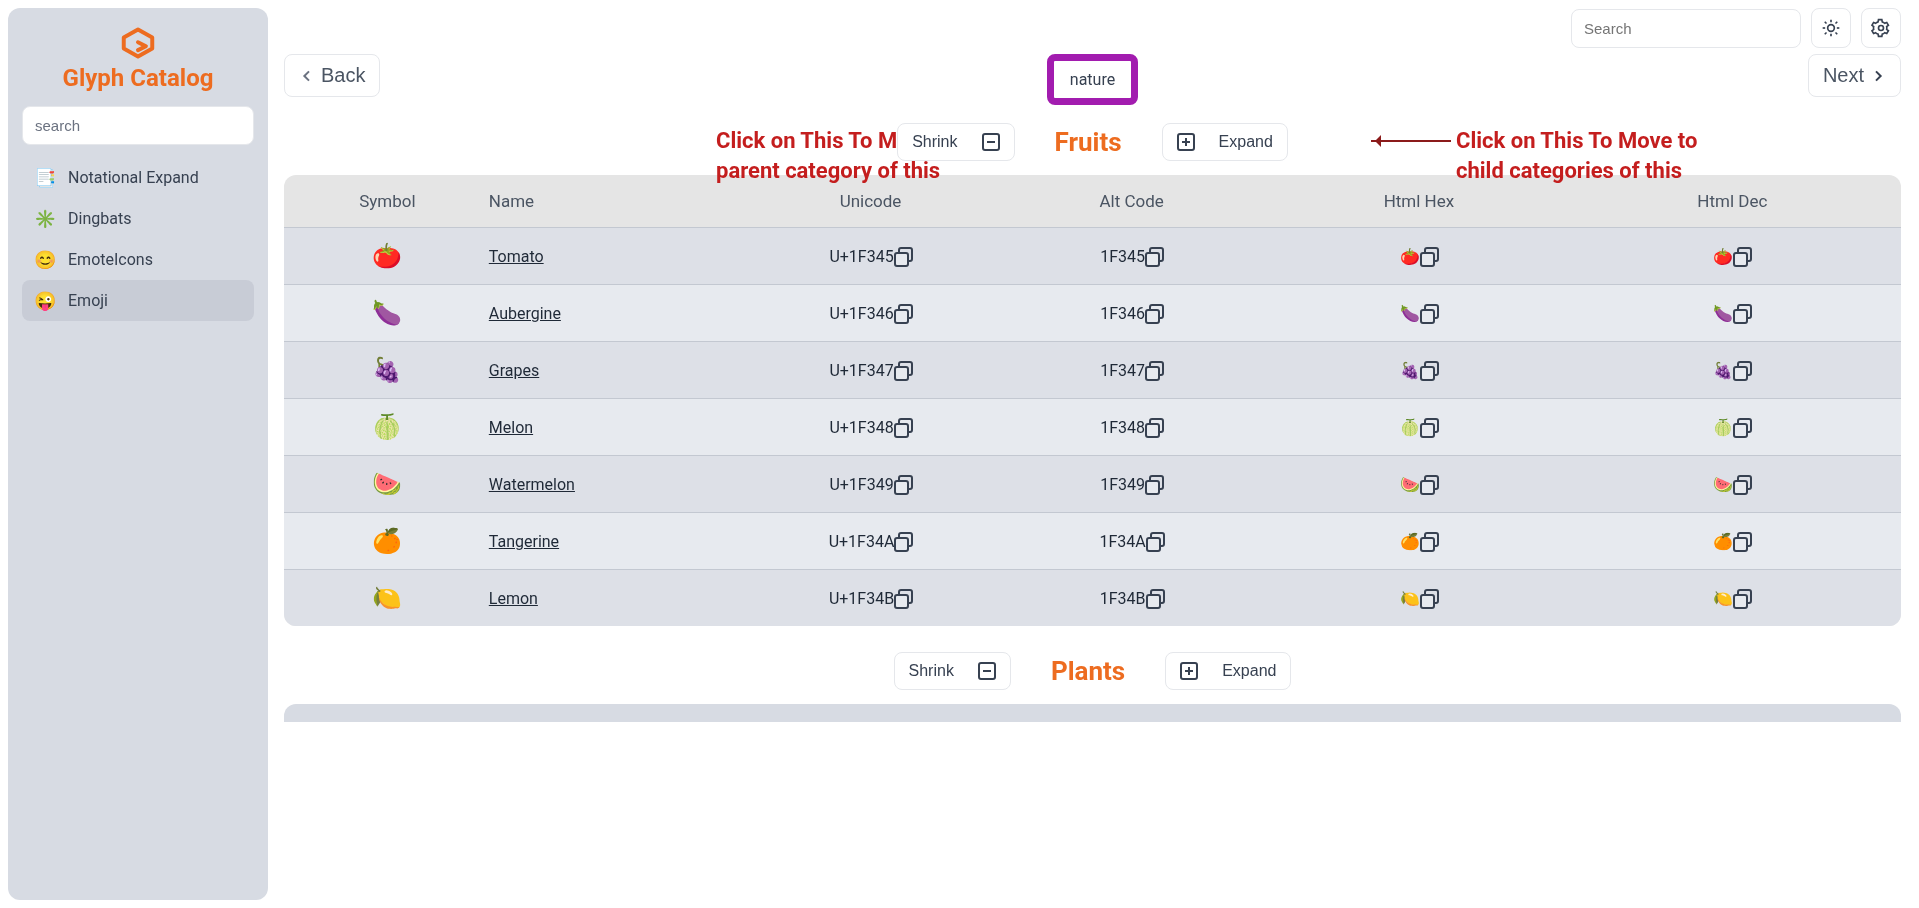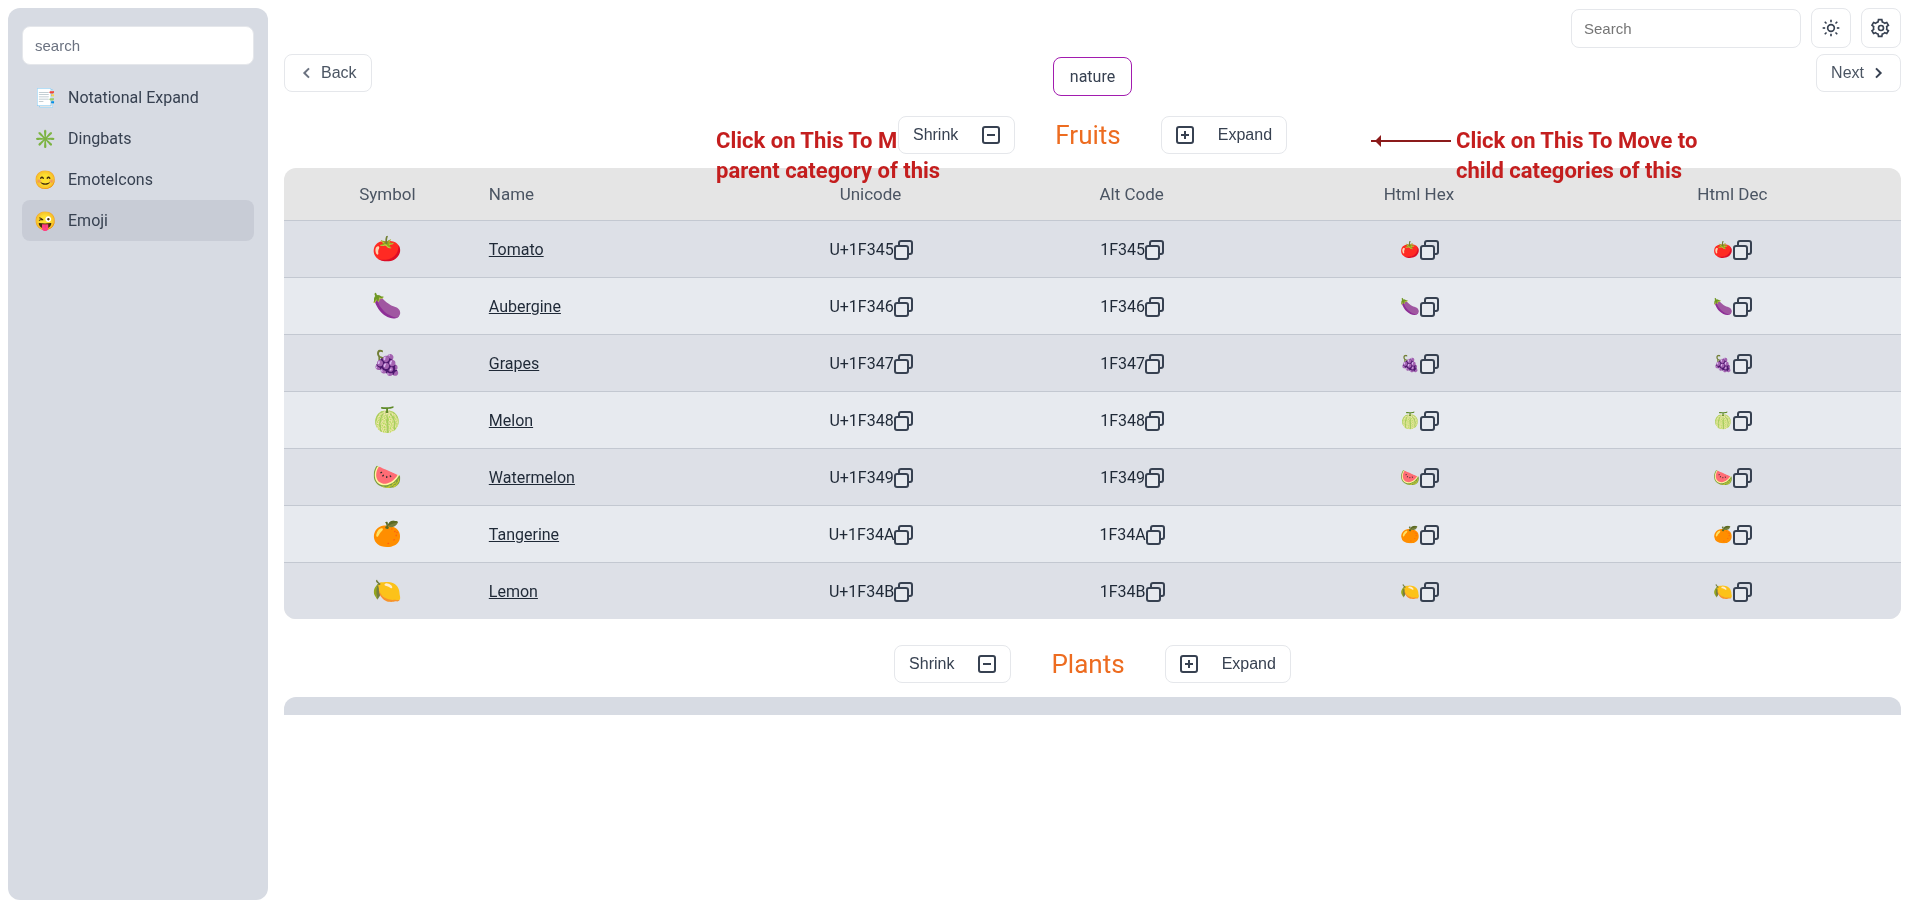"Glyph Catalog" div.brand { html: none -> <div> <div> <svg> <path></path> <path></path> </svg> </div> <div>Glyph Catalog</div> </div> }
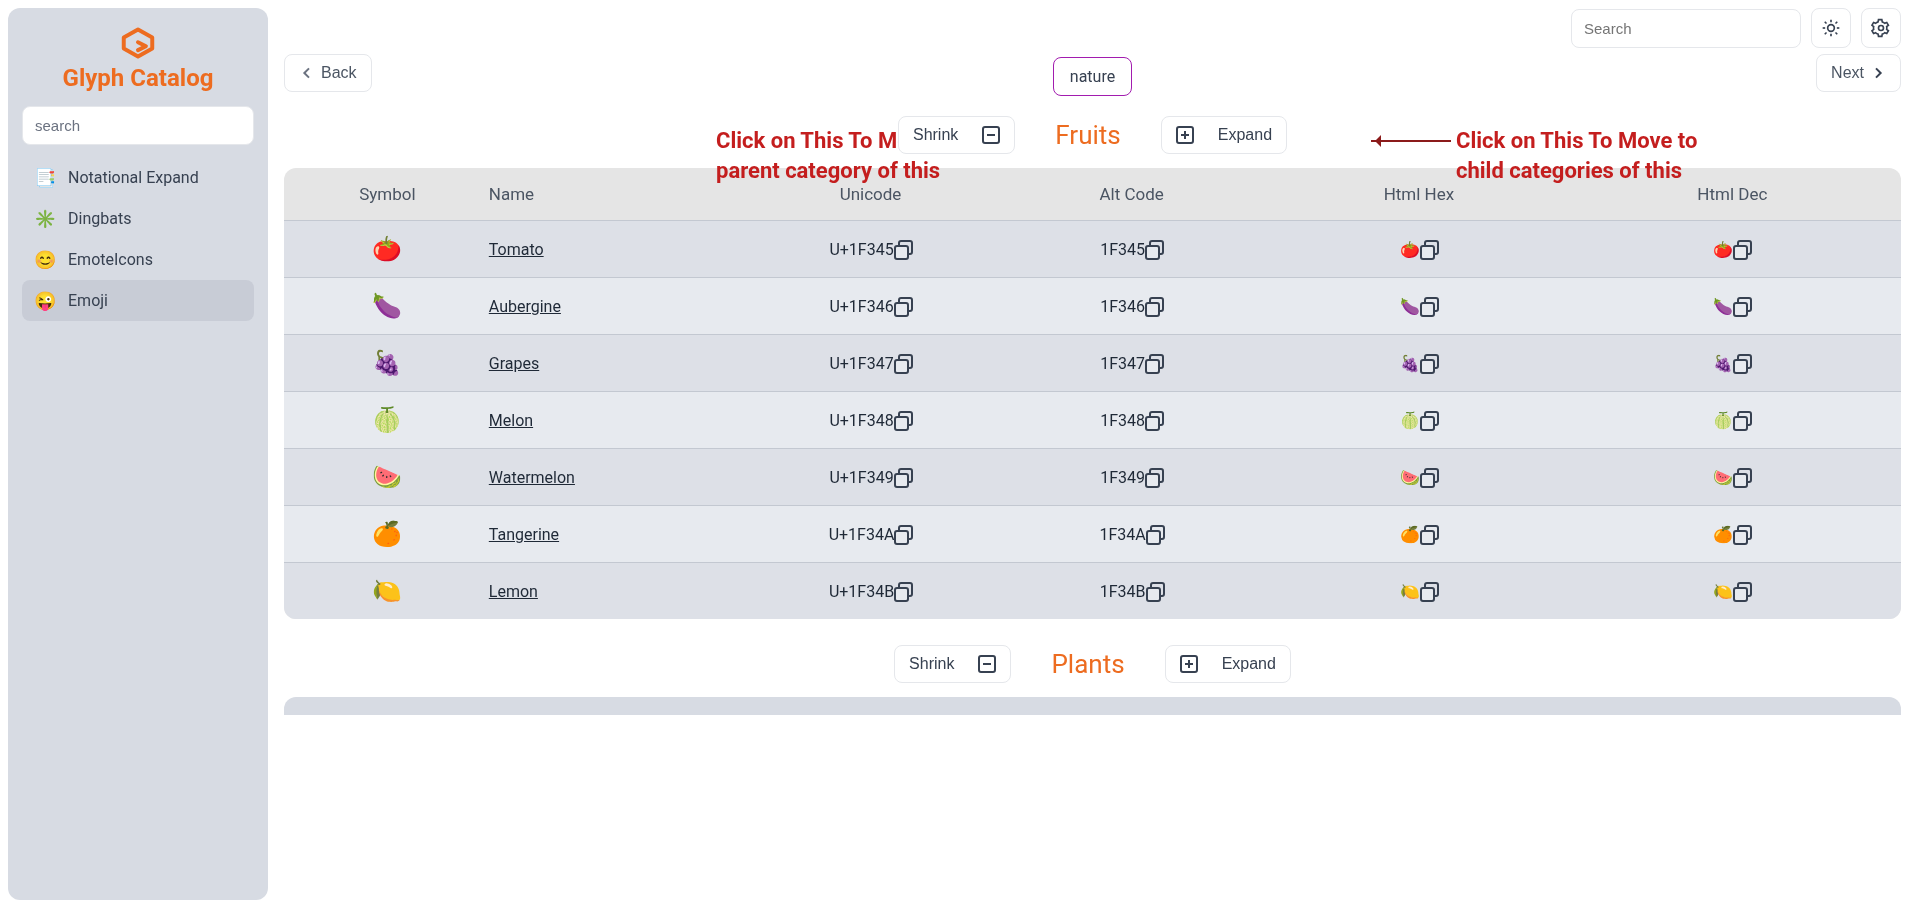"Back" .pill-btn { font-size: 16px -> 20px }
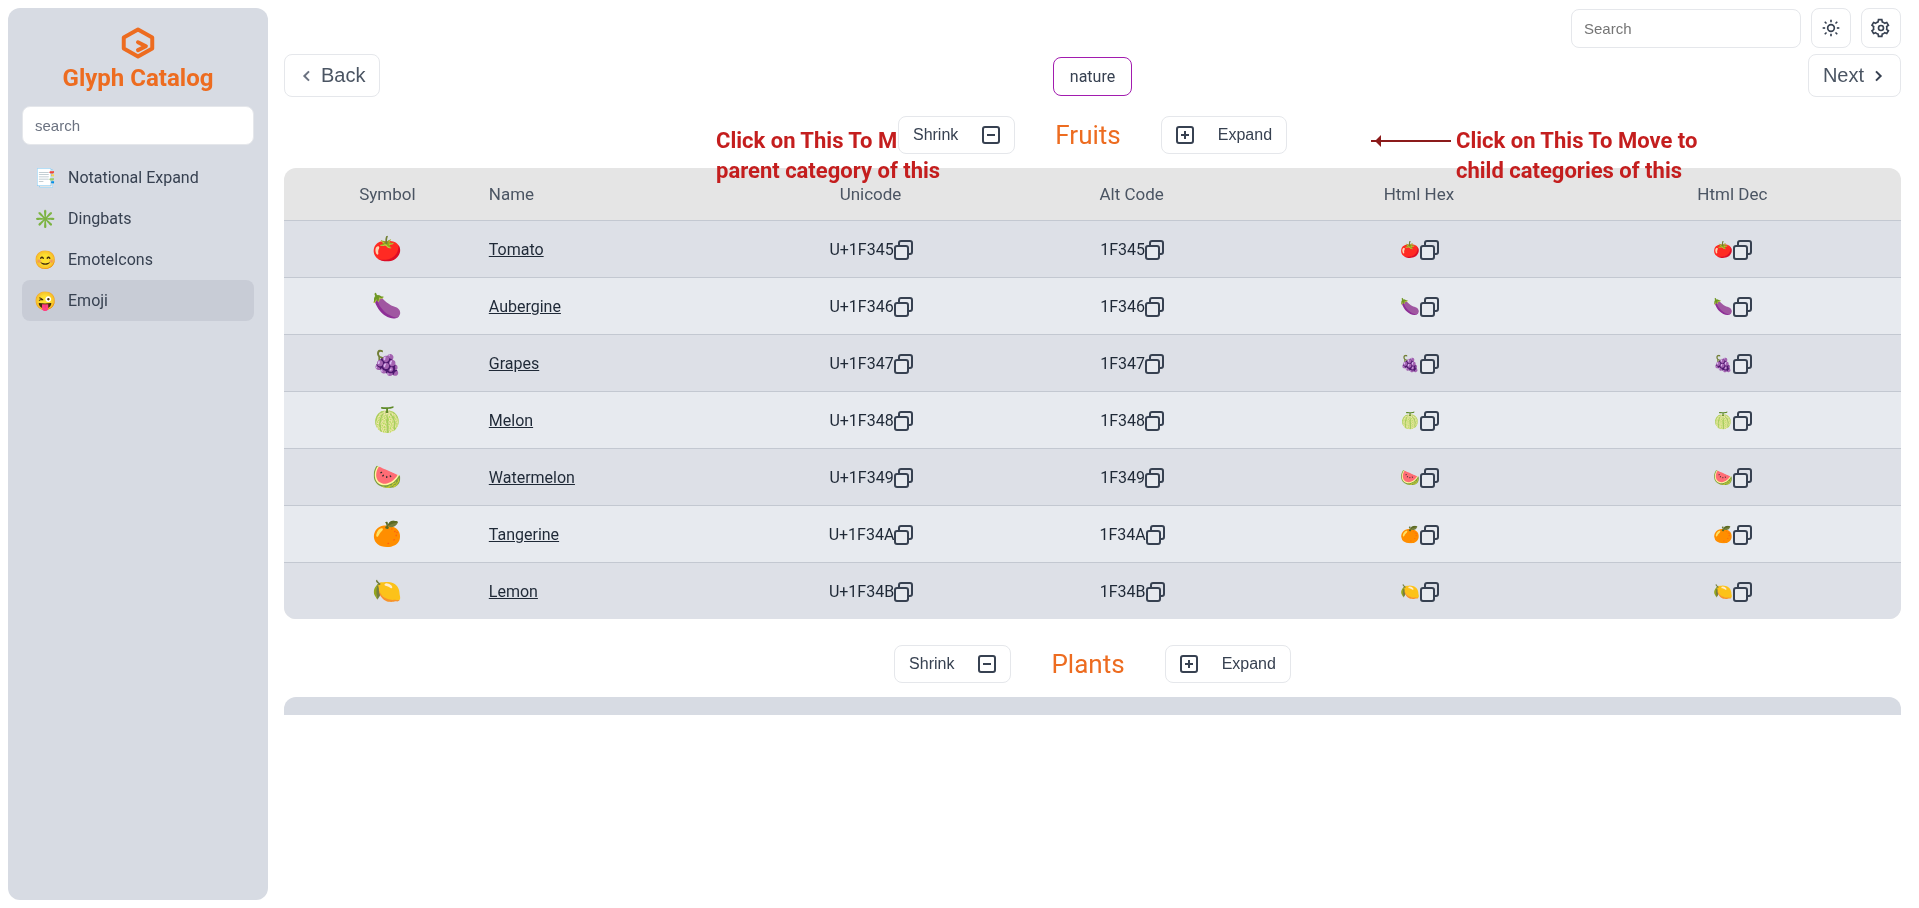"nature" .pill-static { border: 1px solid #a21caf -> 7px solid #a21caf }
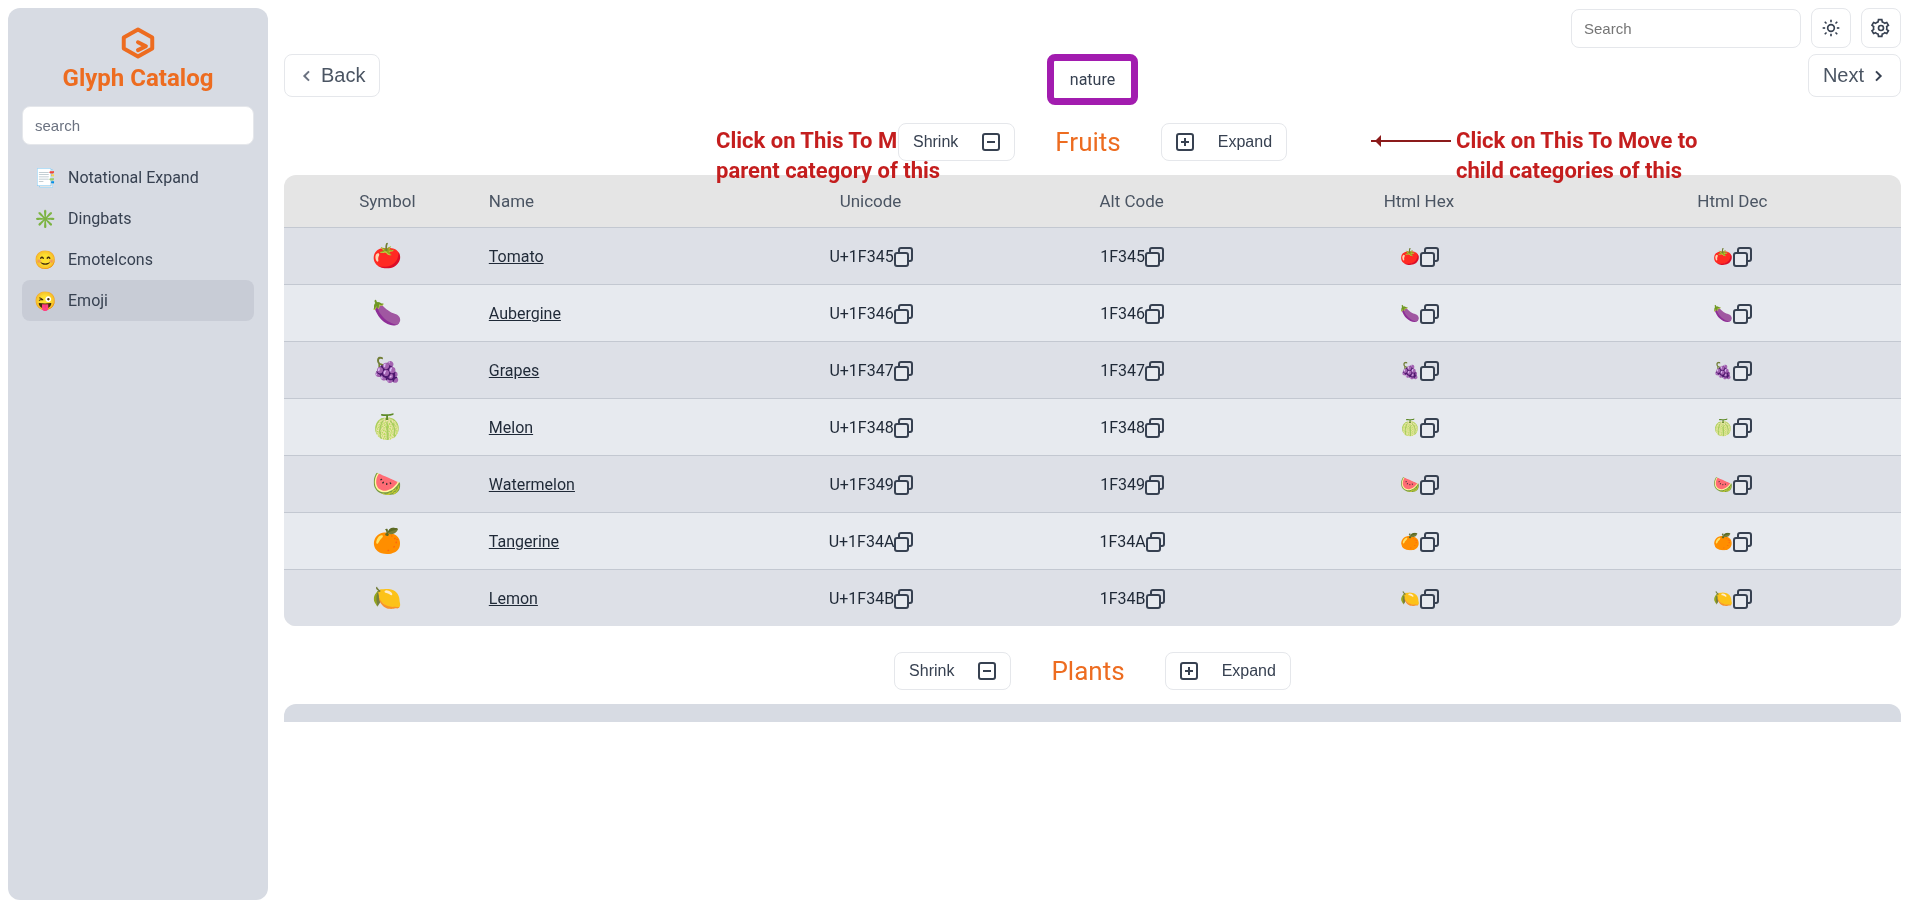"Fruits" .section-title { font-weight: 400 -> 700 }
